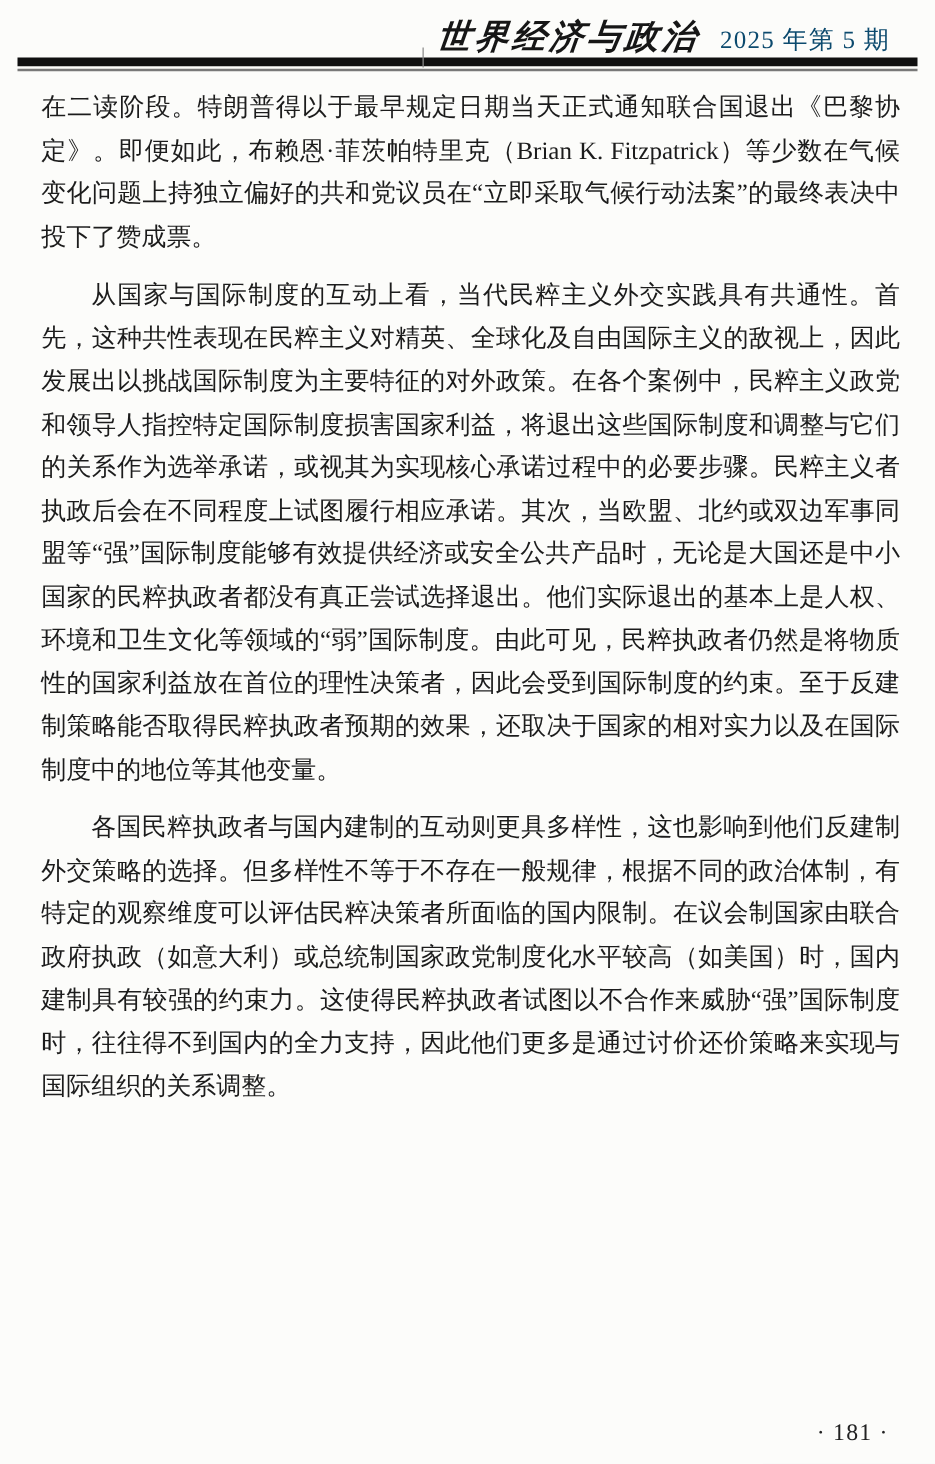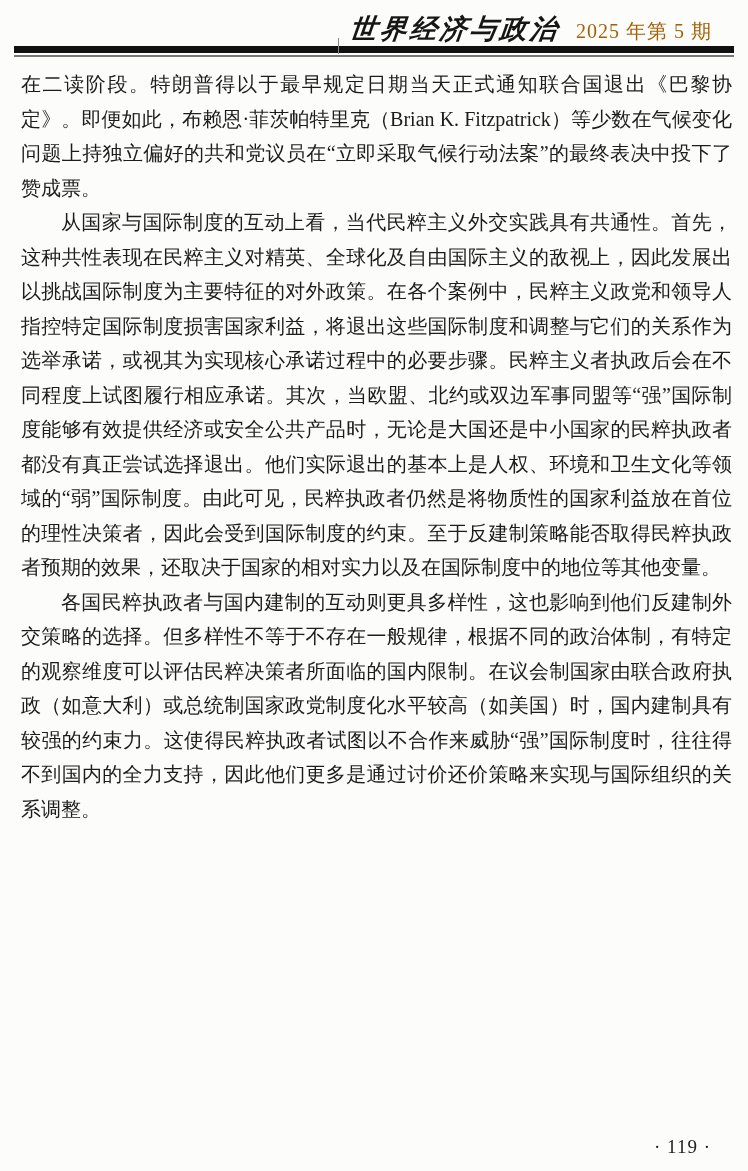"2025 年第 5 期" .issue-info { color: #a16207 -> #0c4a6e }
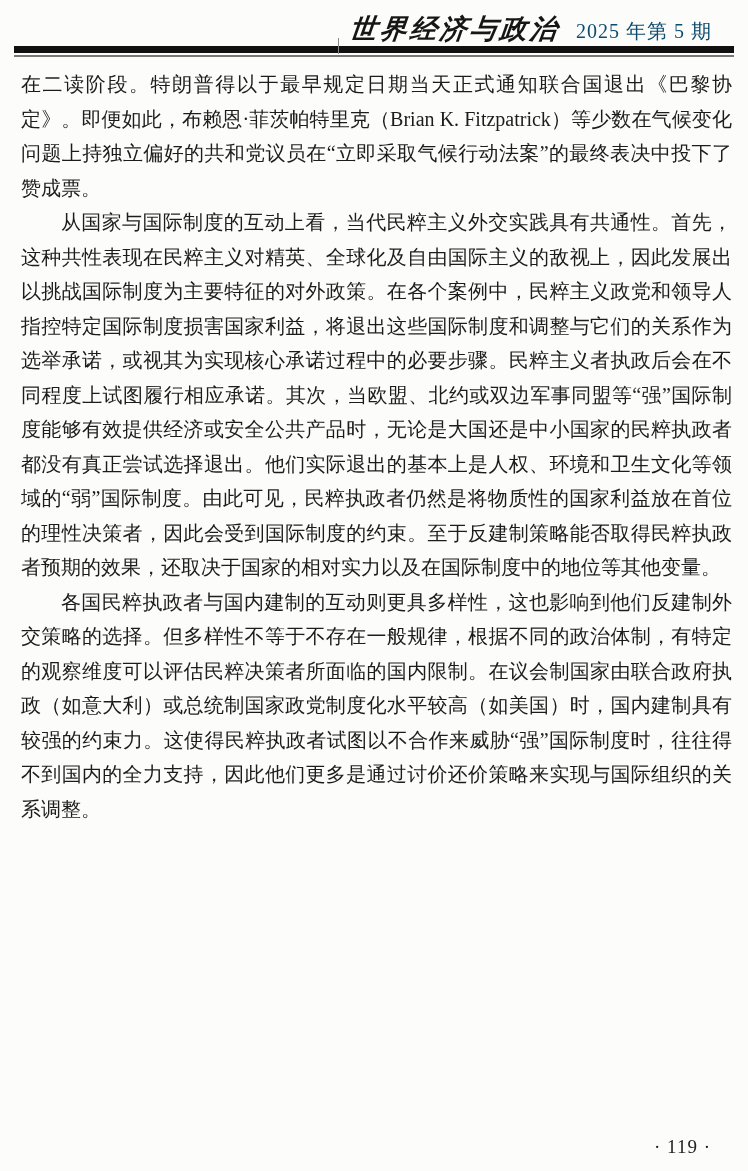"在二读阶段。特朗普得以于最早规定日期当天正式通知联合国退出《巴黎协定》。即便如此" .para { margin: 0 -> 12px }
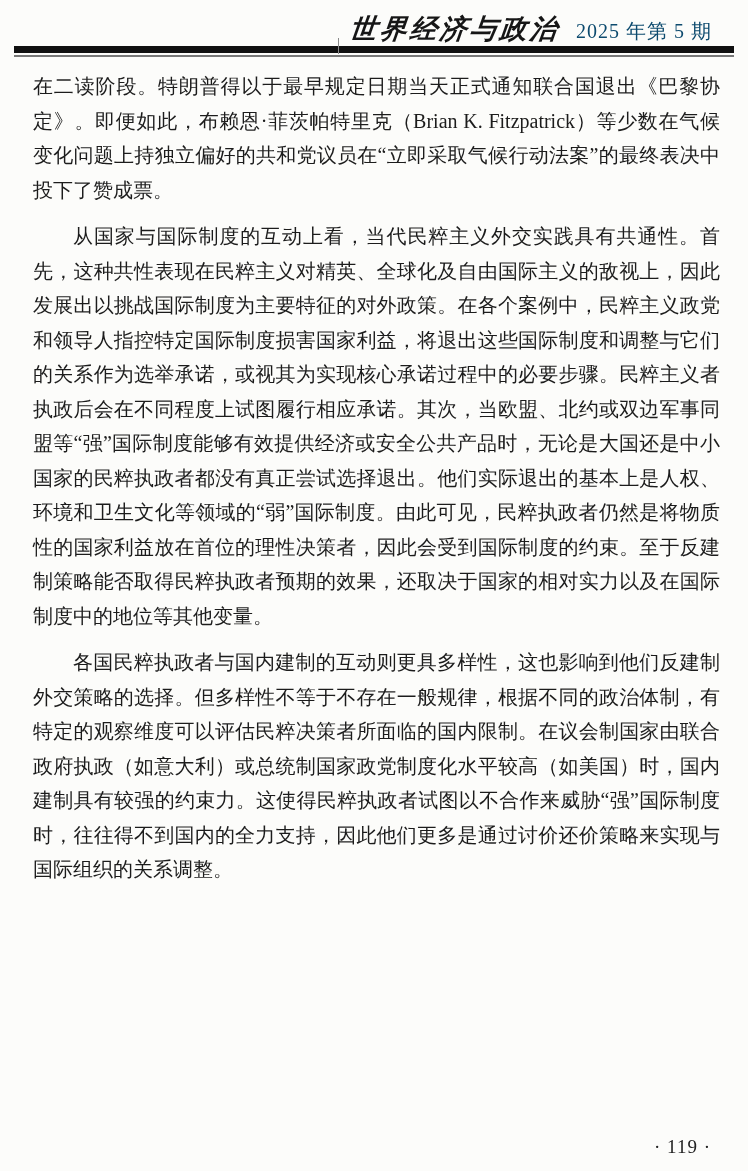"· 119 ·" span { text: 119 -> 181 }
